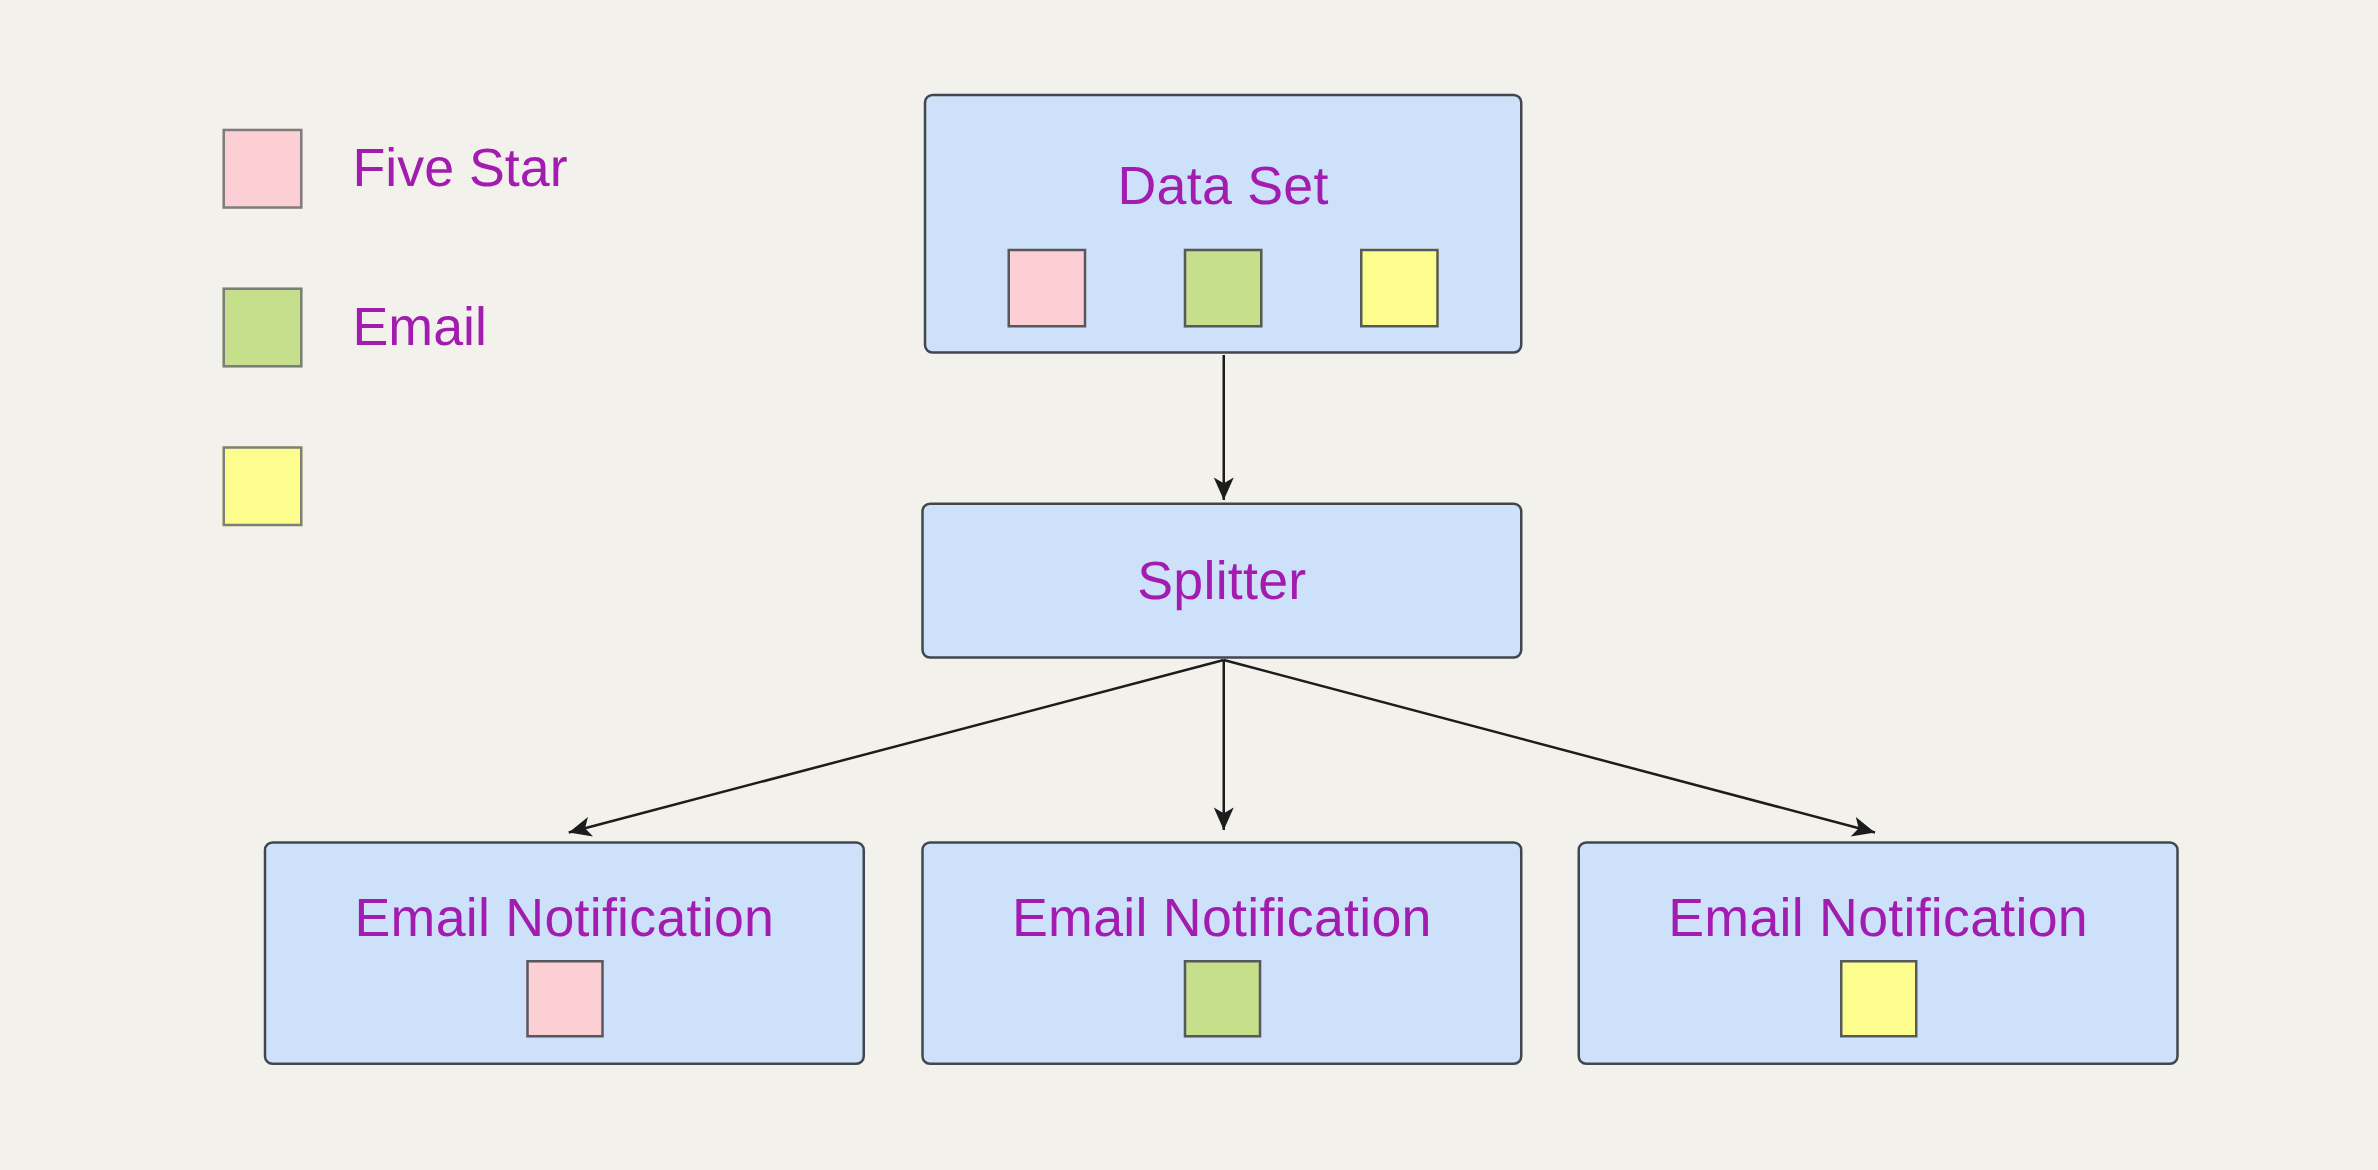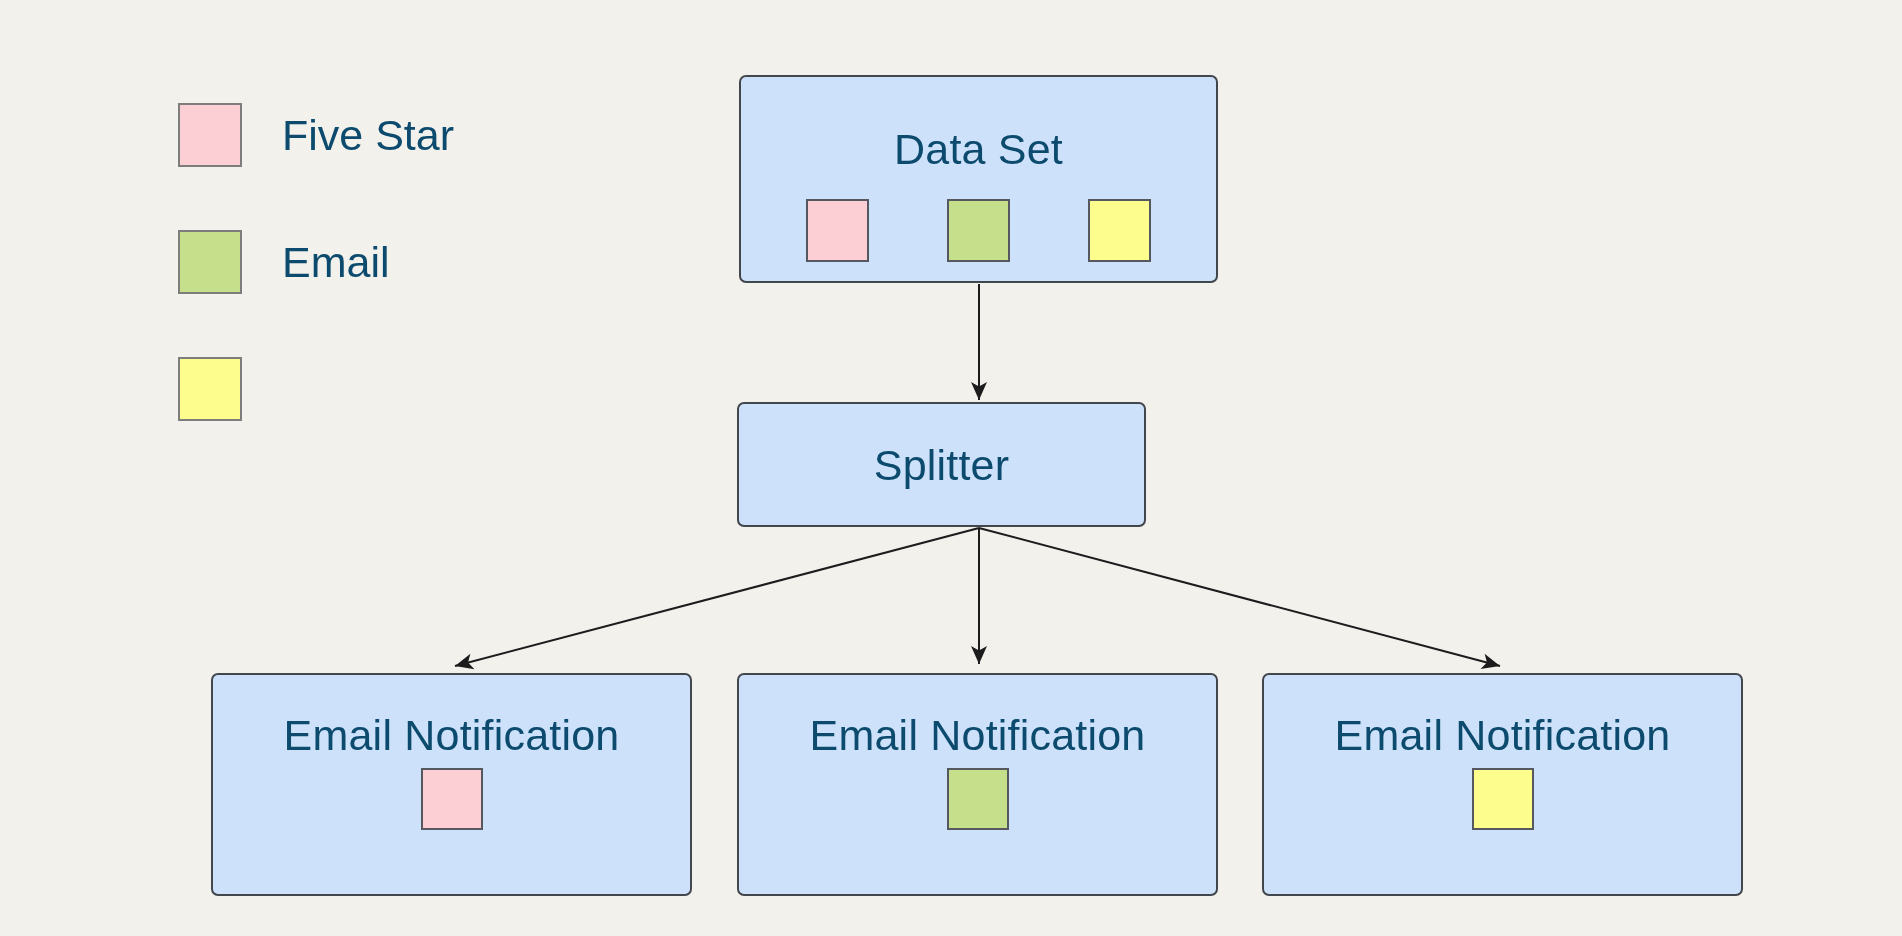"Five Star" .canvas { color: #0c4a6e -> #a21caf }
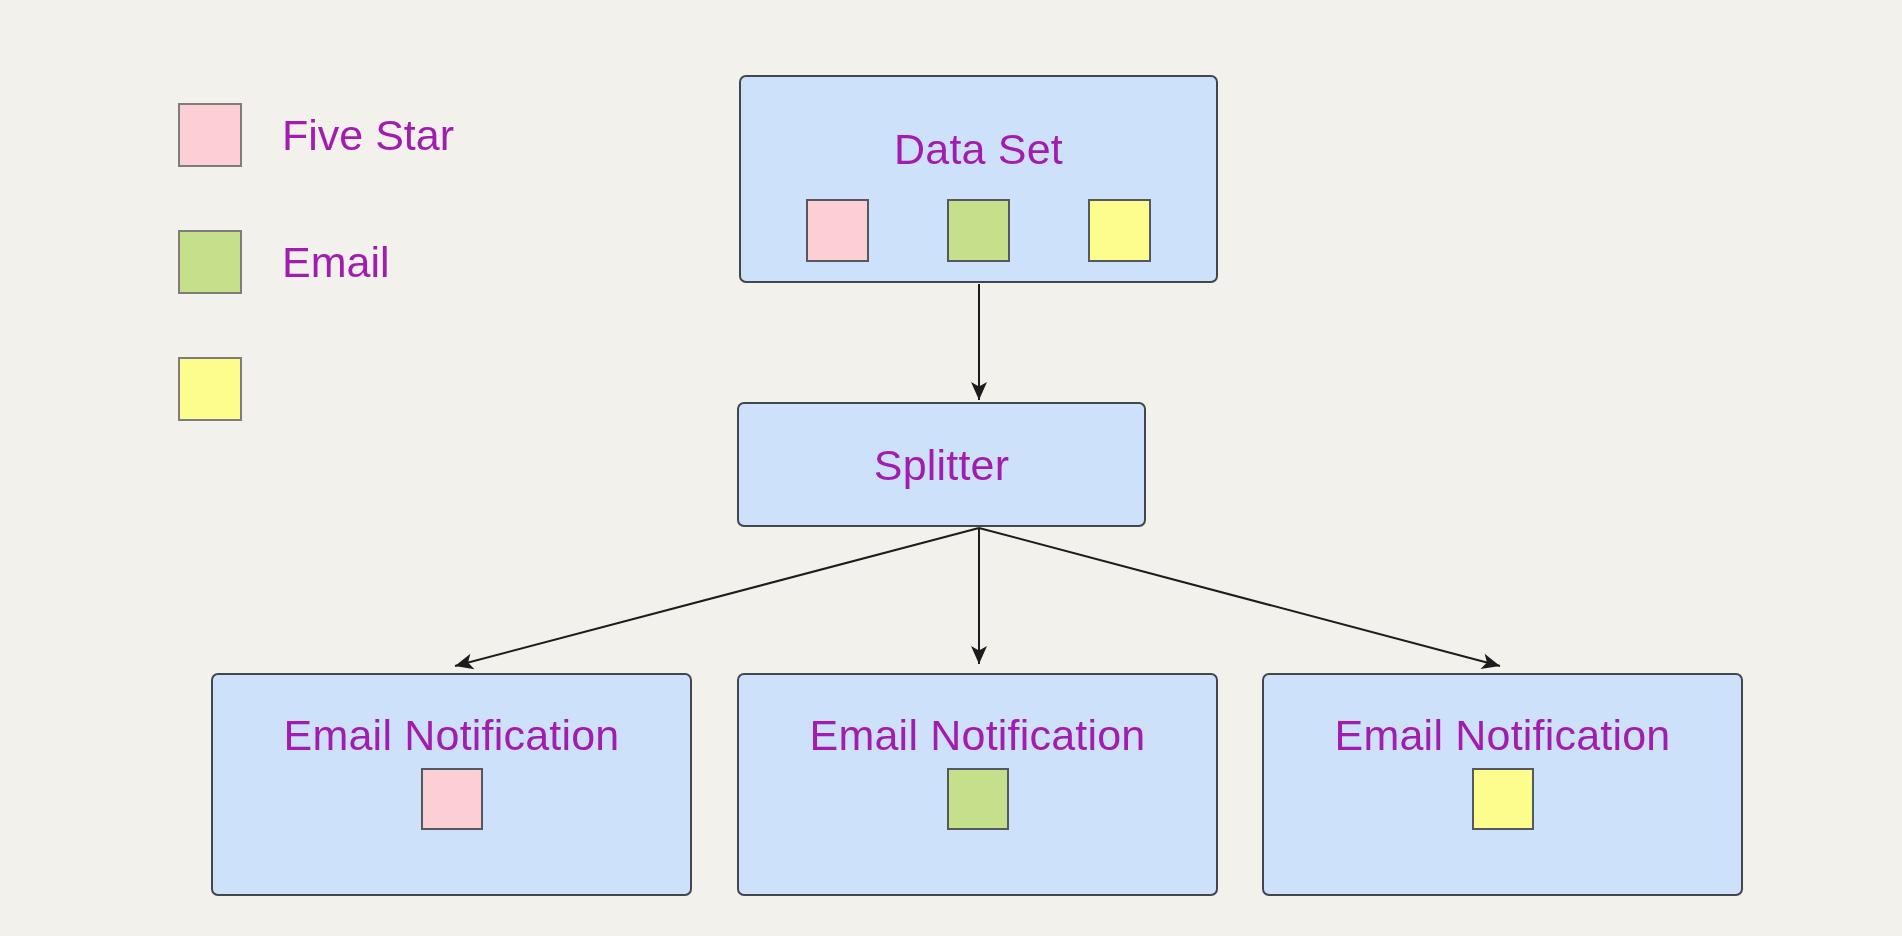"Splitter" .node-splitter { width: 409px -> 481px }
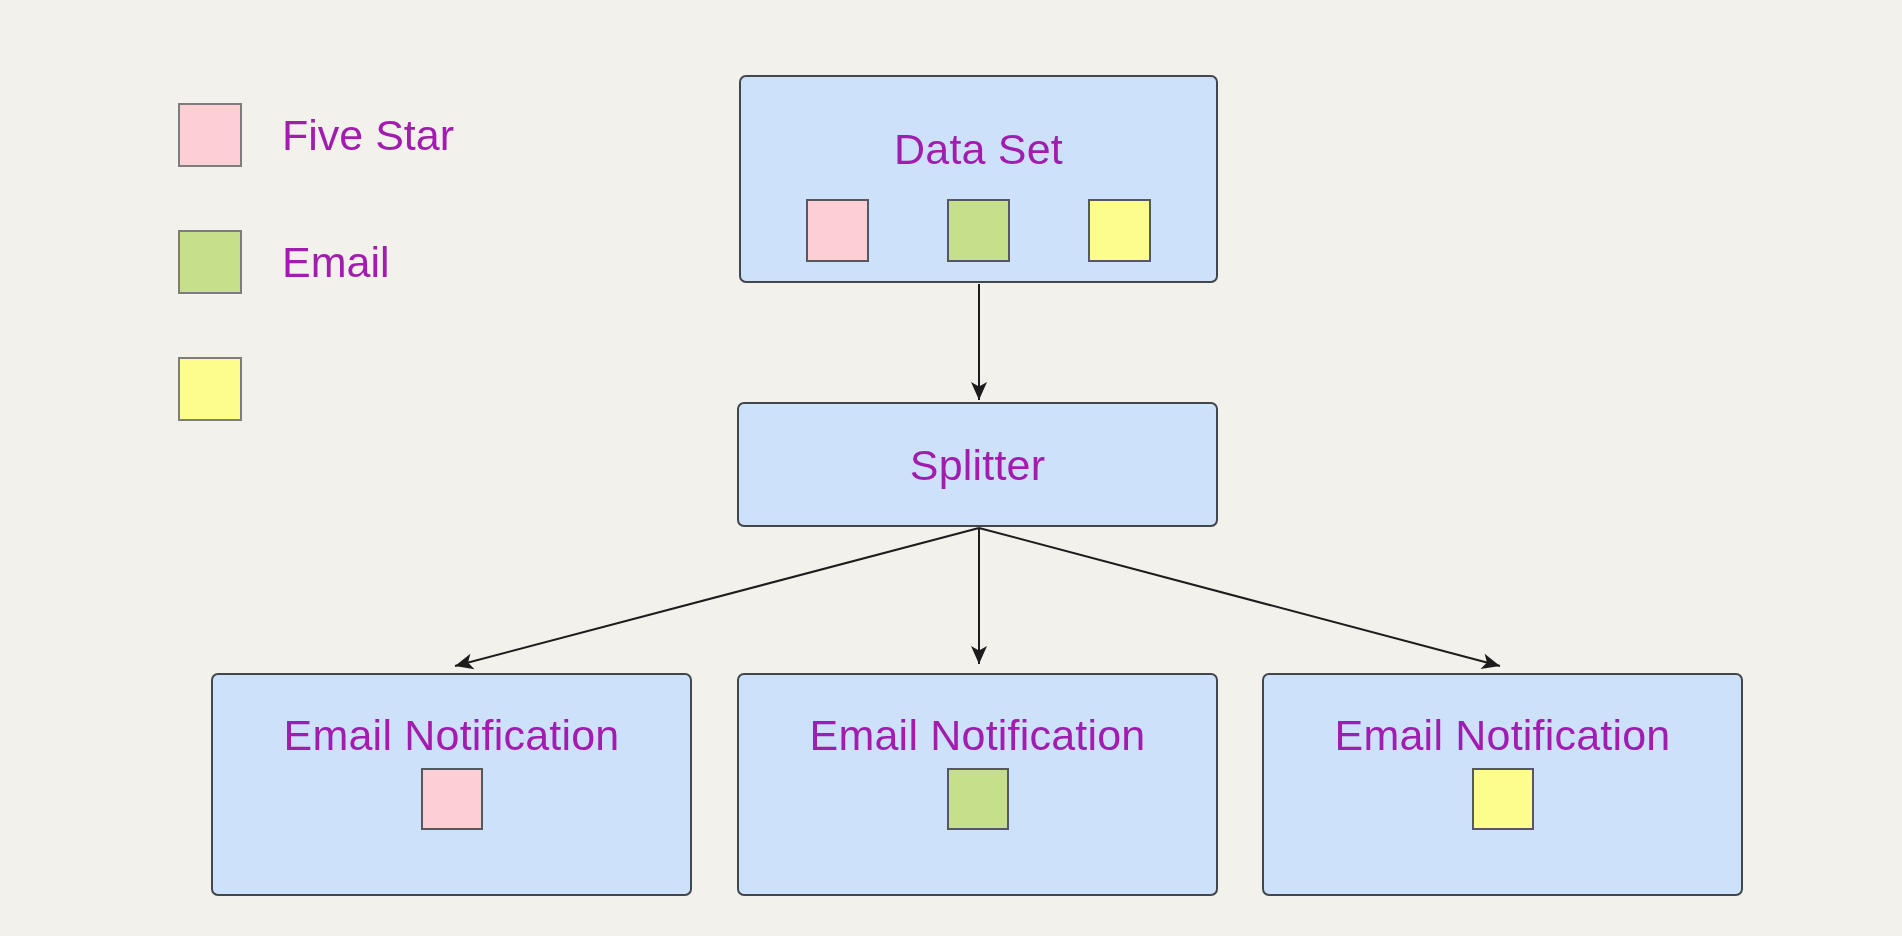"Email Notification" .node-email { height: 223px -> 179px }
